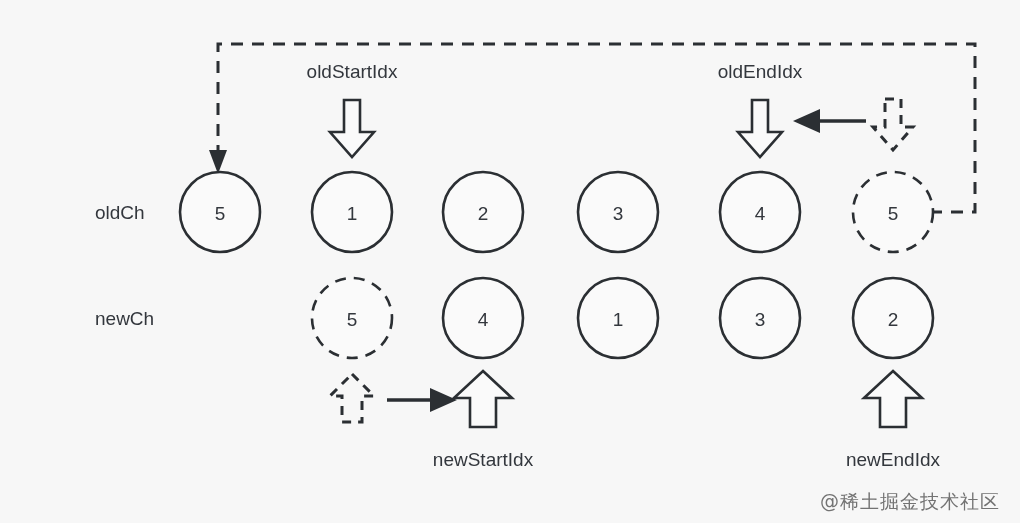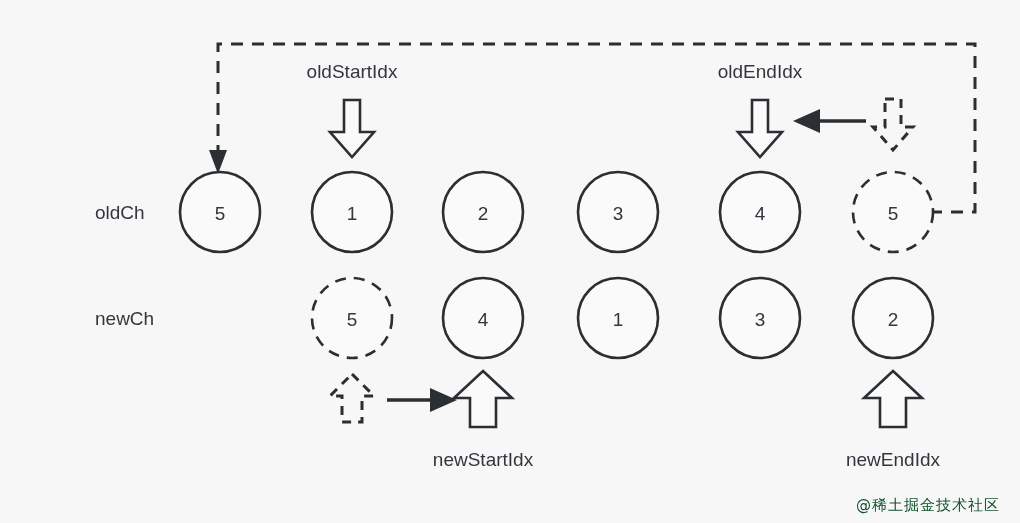"@稀土掘金技术社区" .watermark { color: #14532d -> #737373; font-size: 15px -> 19px }
